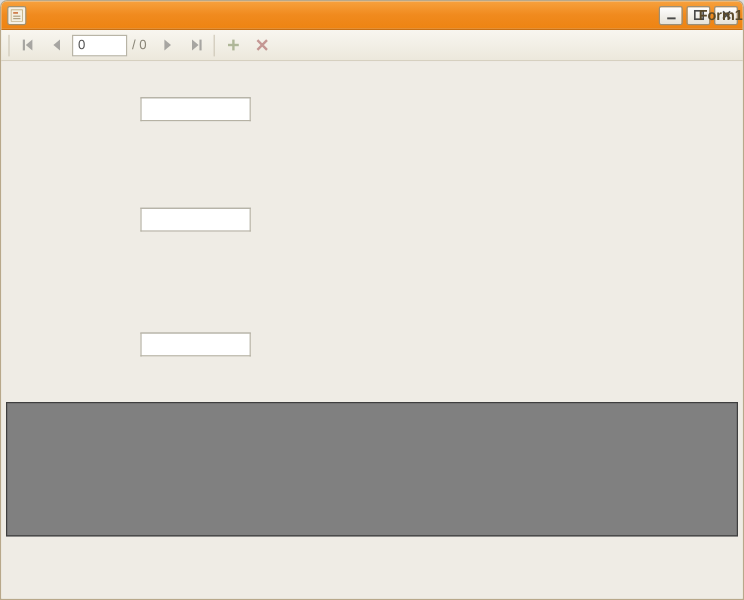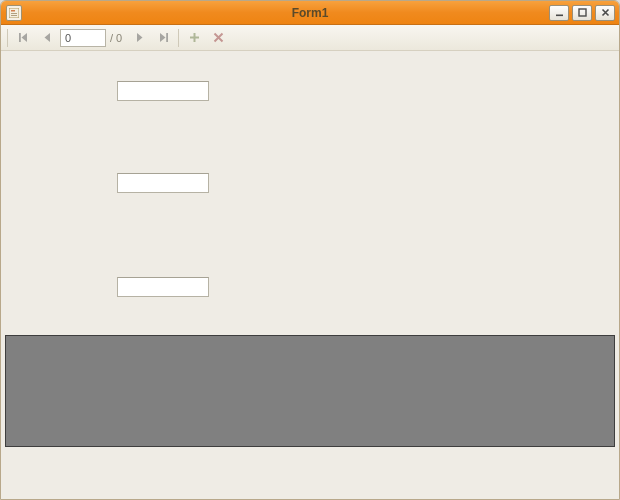"Form1" .titlebar .title { text-align: center -> right }
